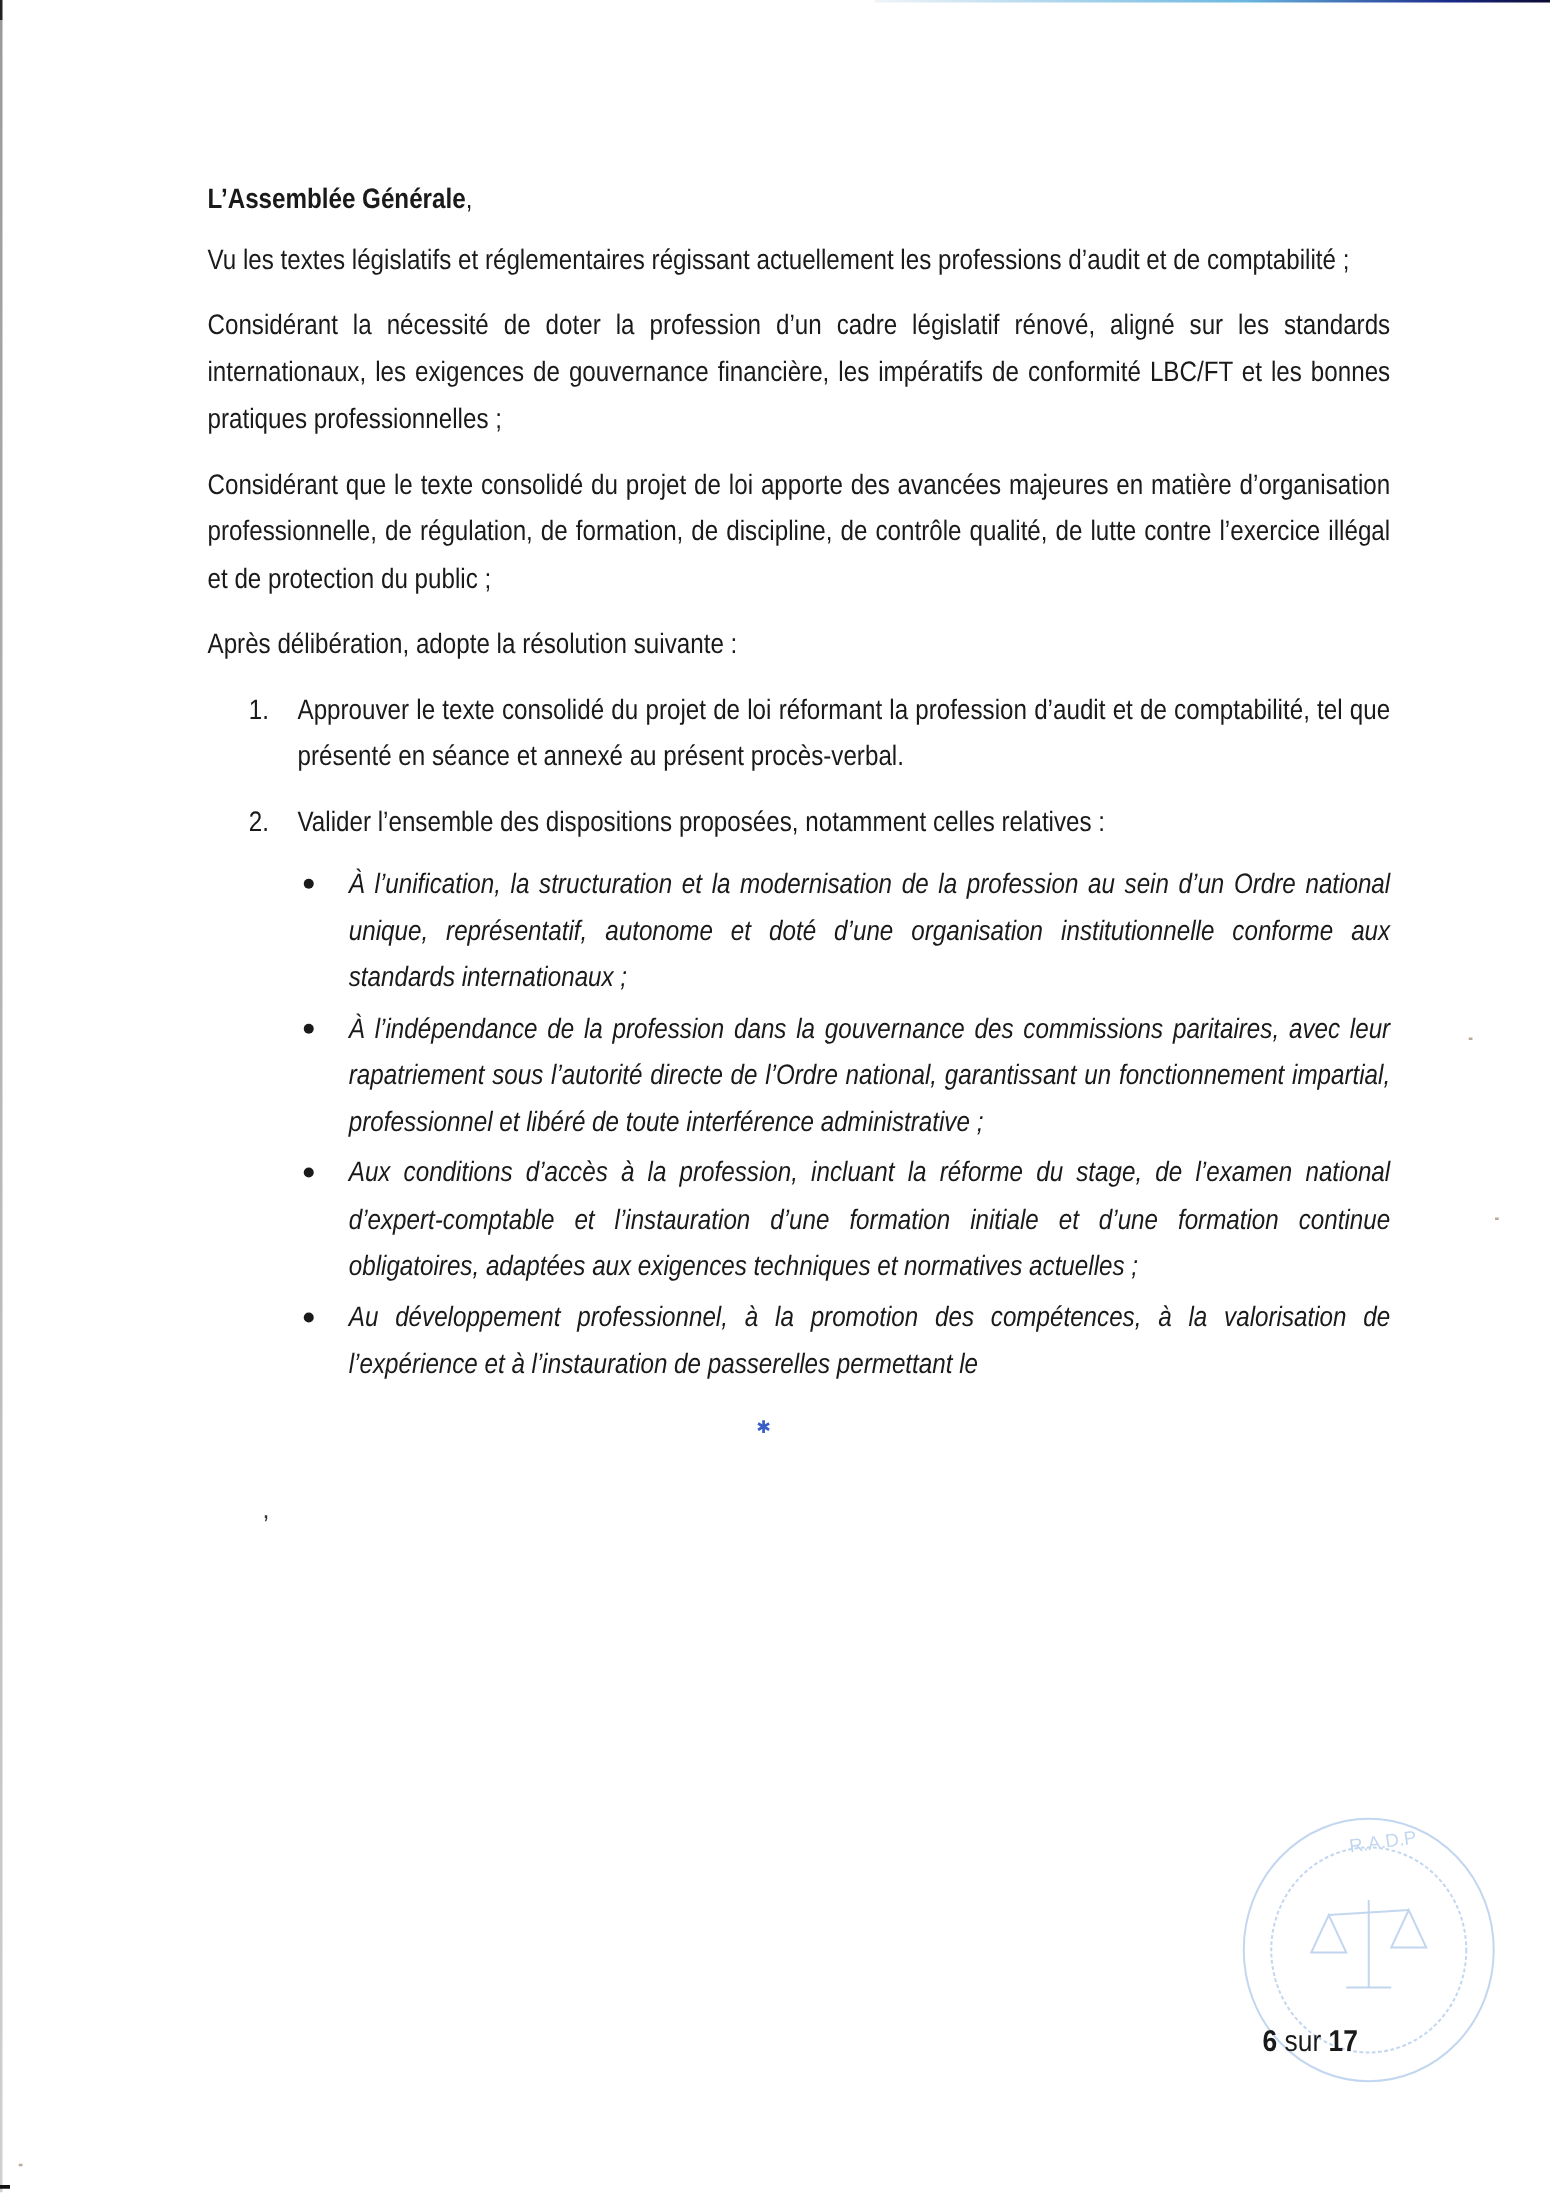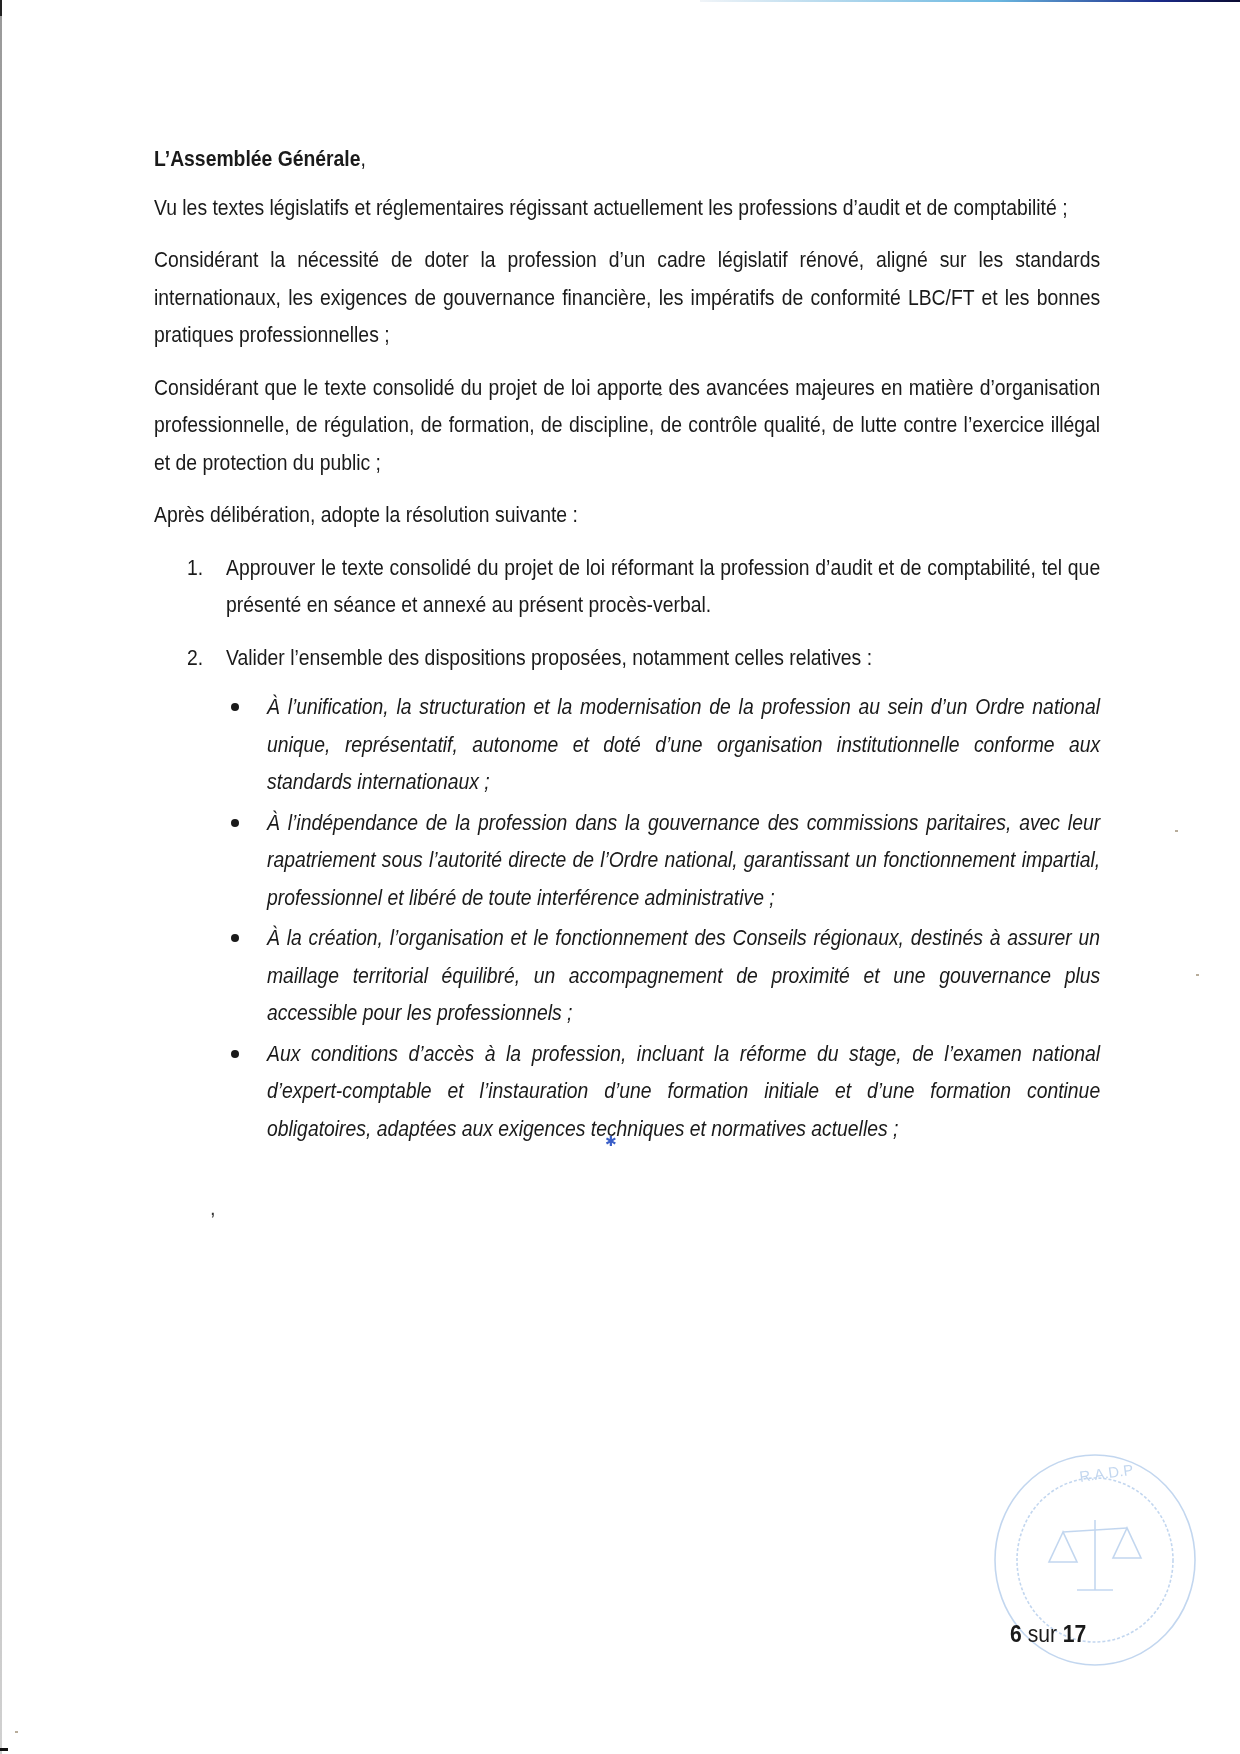"L’Assemblée Générale," .page { left: 154px -> 166px }
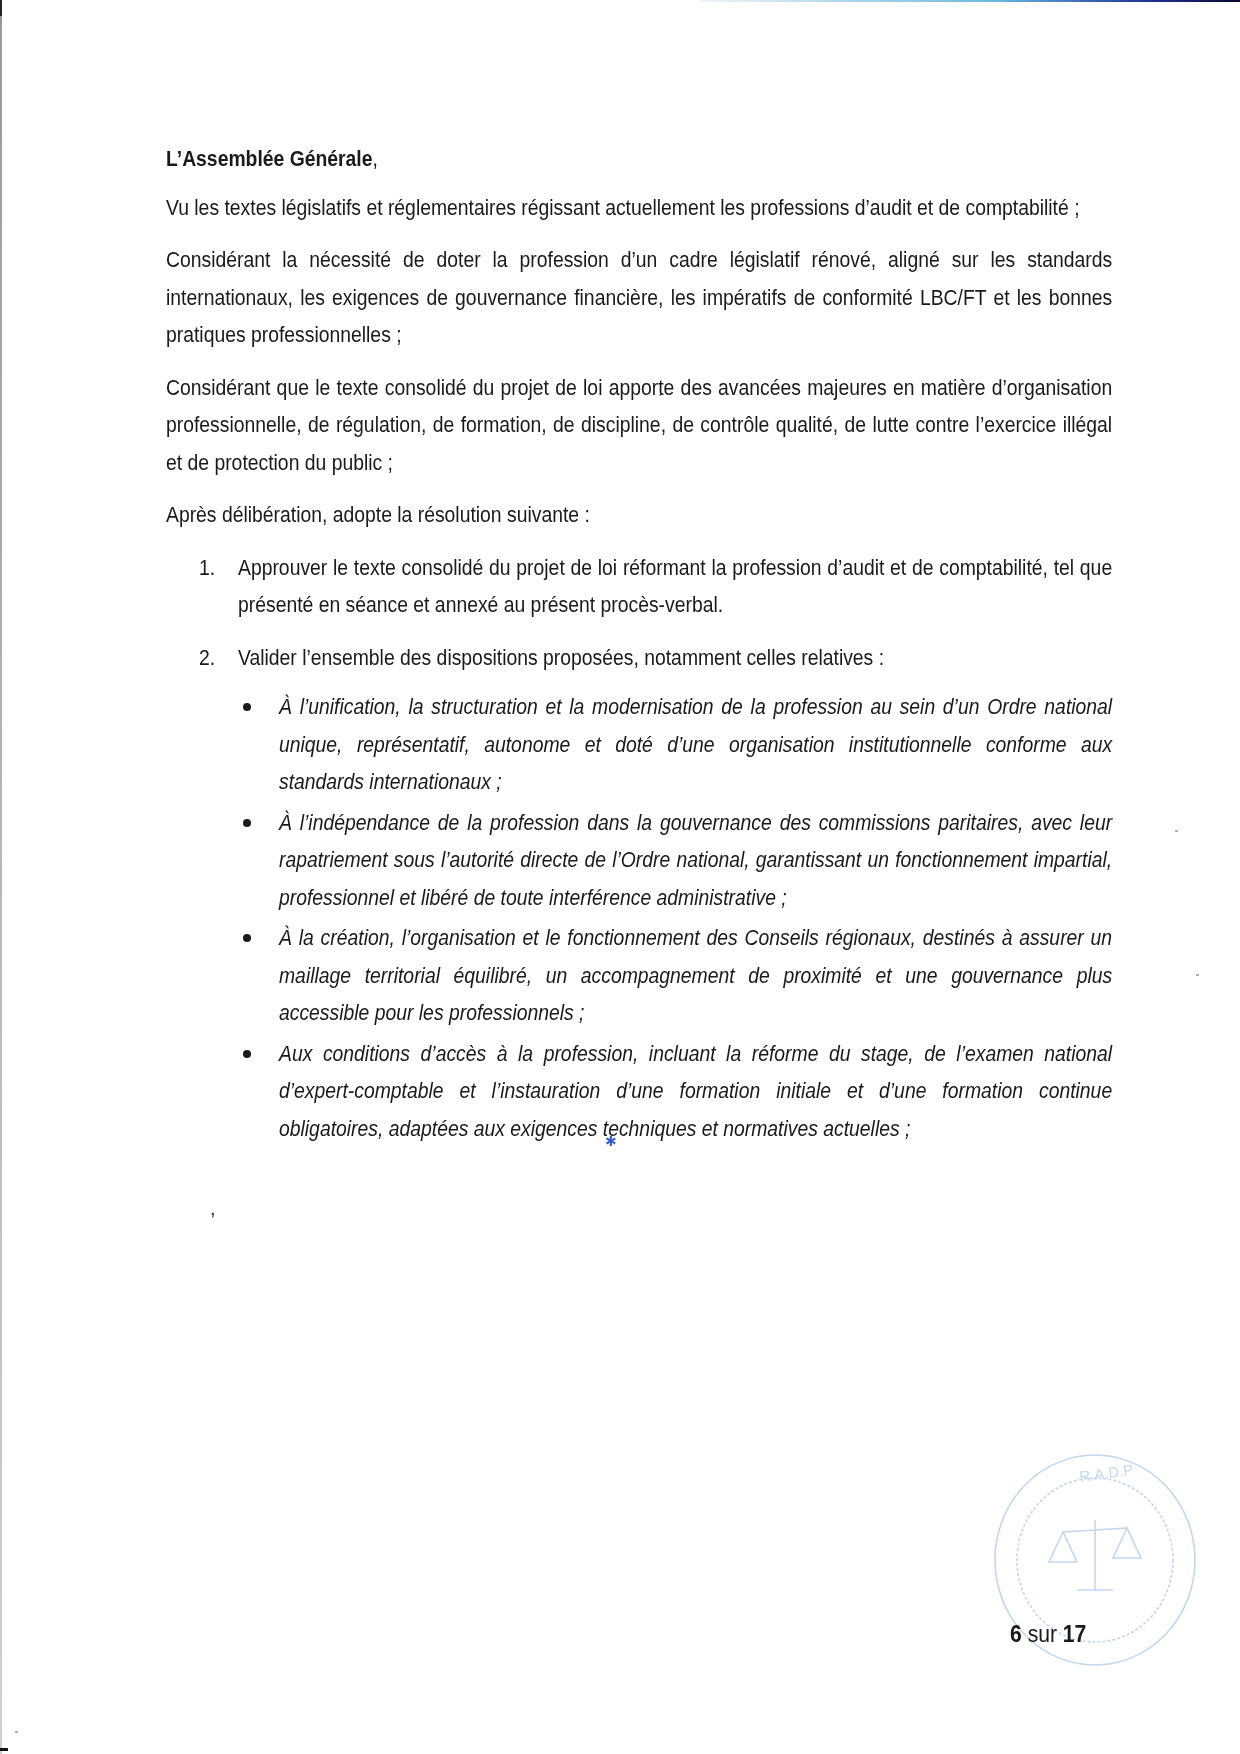"À la création, l’organisation et" li.line-box { html: <li> <span></span> <span>À la création, l’organisation et le fonctionnement des Conseils régionaux, destinés à assurer un maillage territorial équilibré, un accompagnement de proximité et une gouvernance plus accessible pour les professionnels ;</span> </li> -> none }
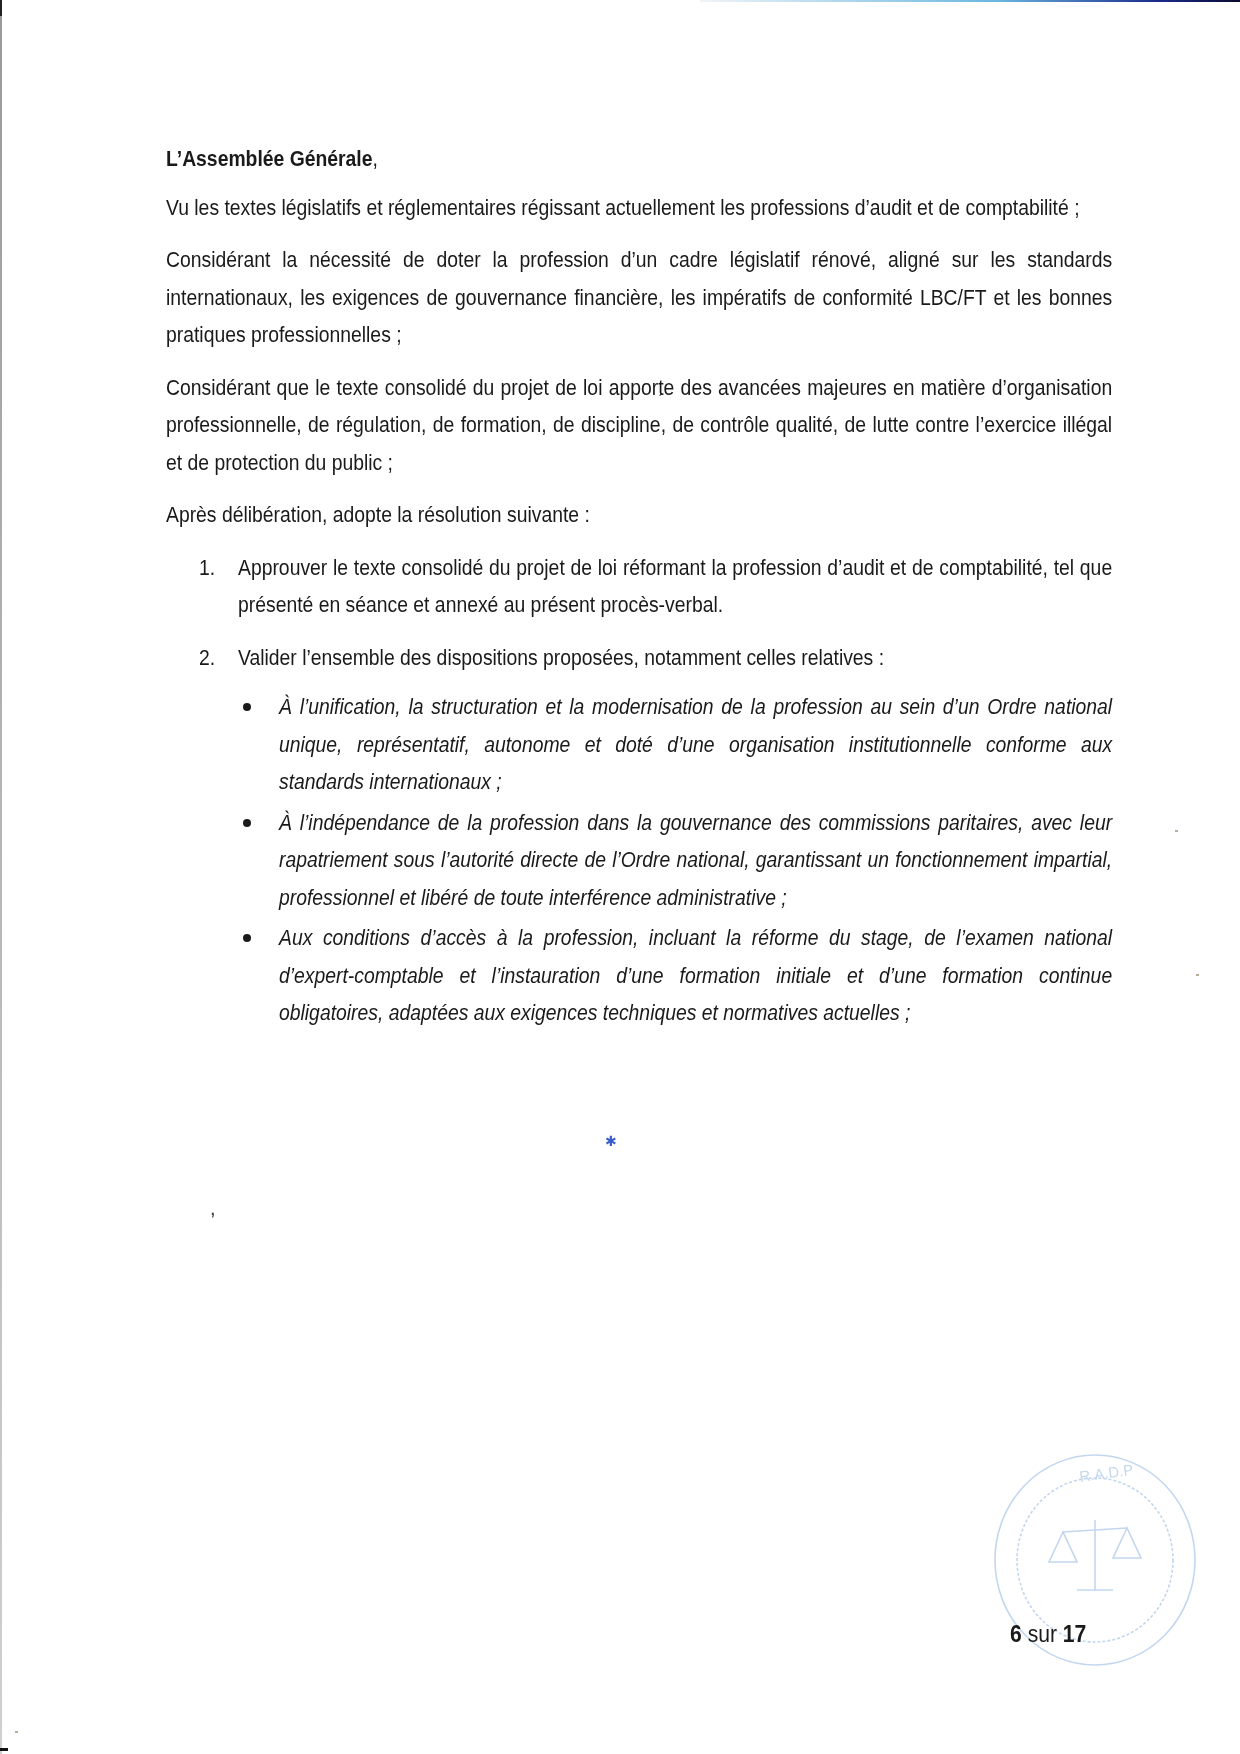"Au développement professionnel, à la" li.line-box { html: none -> <li> <span></span> <span>Au développement professionnel, à la promotion des compétences, à la valorisation de l’expérience et à l’instauration de passerelles permettant le</span> </li> }
